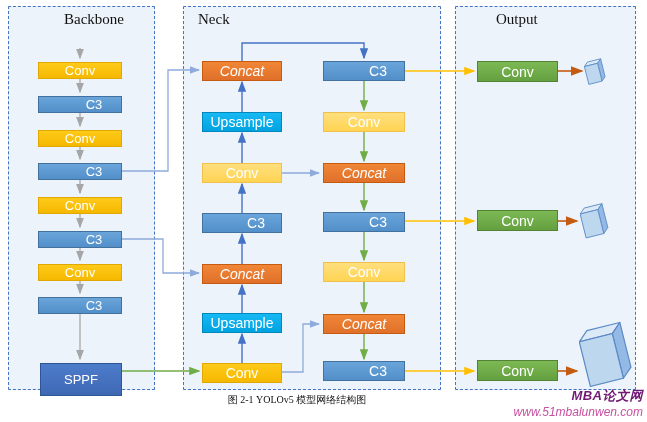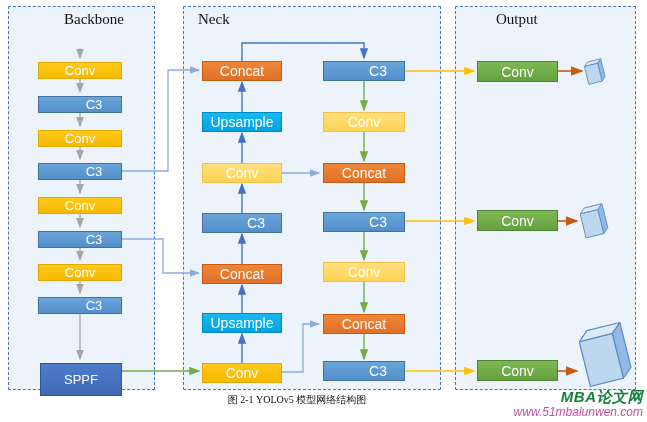"Concat" .concat { font-style: none -> italic }
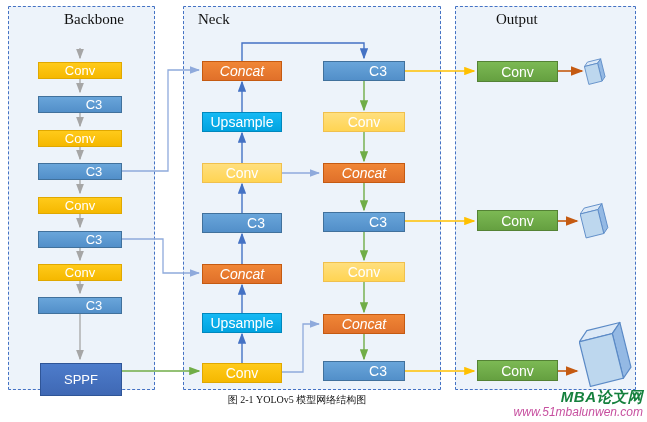"MBA论文网" .wm-name { color: #15803d -> #701a75; font-size: 15px -> 13px }
